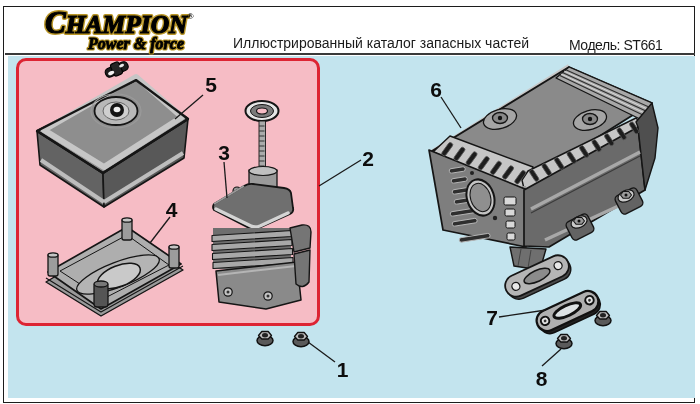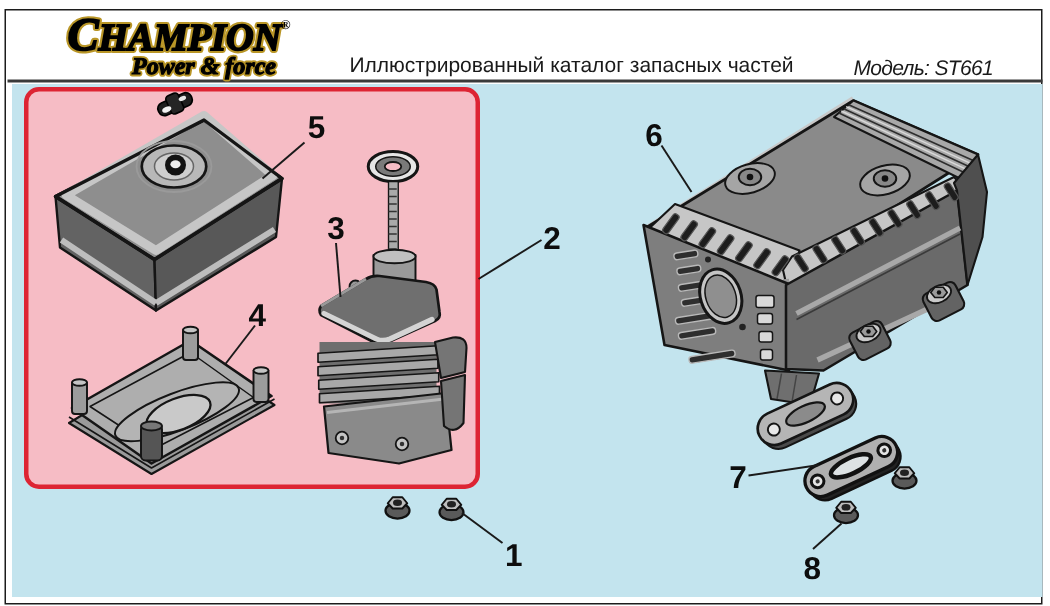"Модель: ST661" #mtext { font-style: italic -> none }
